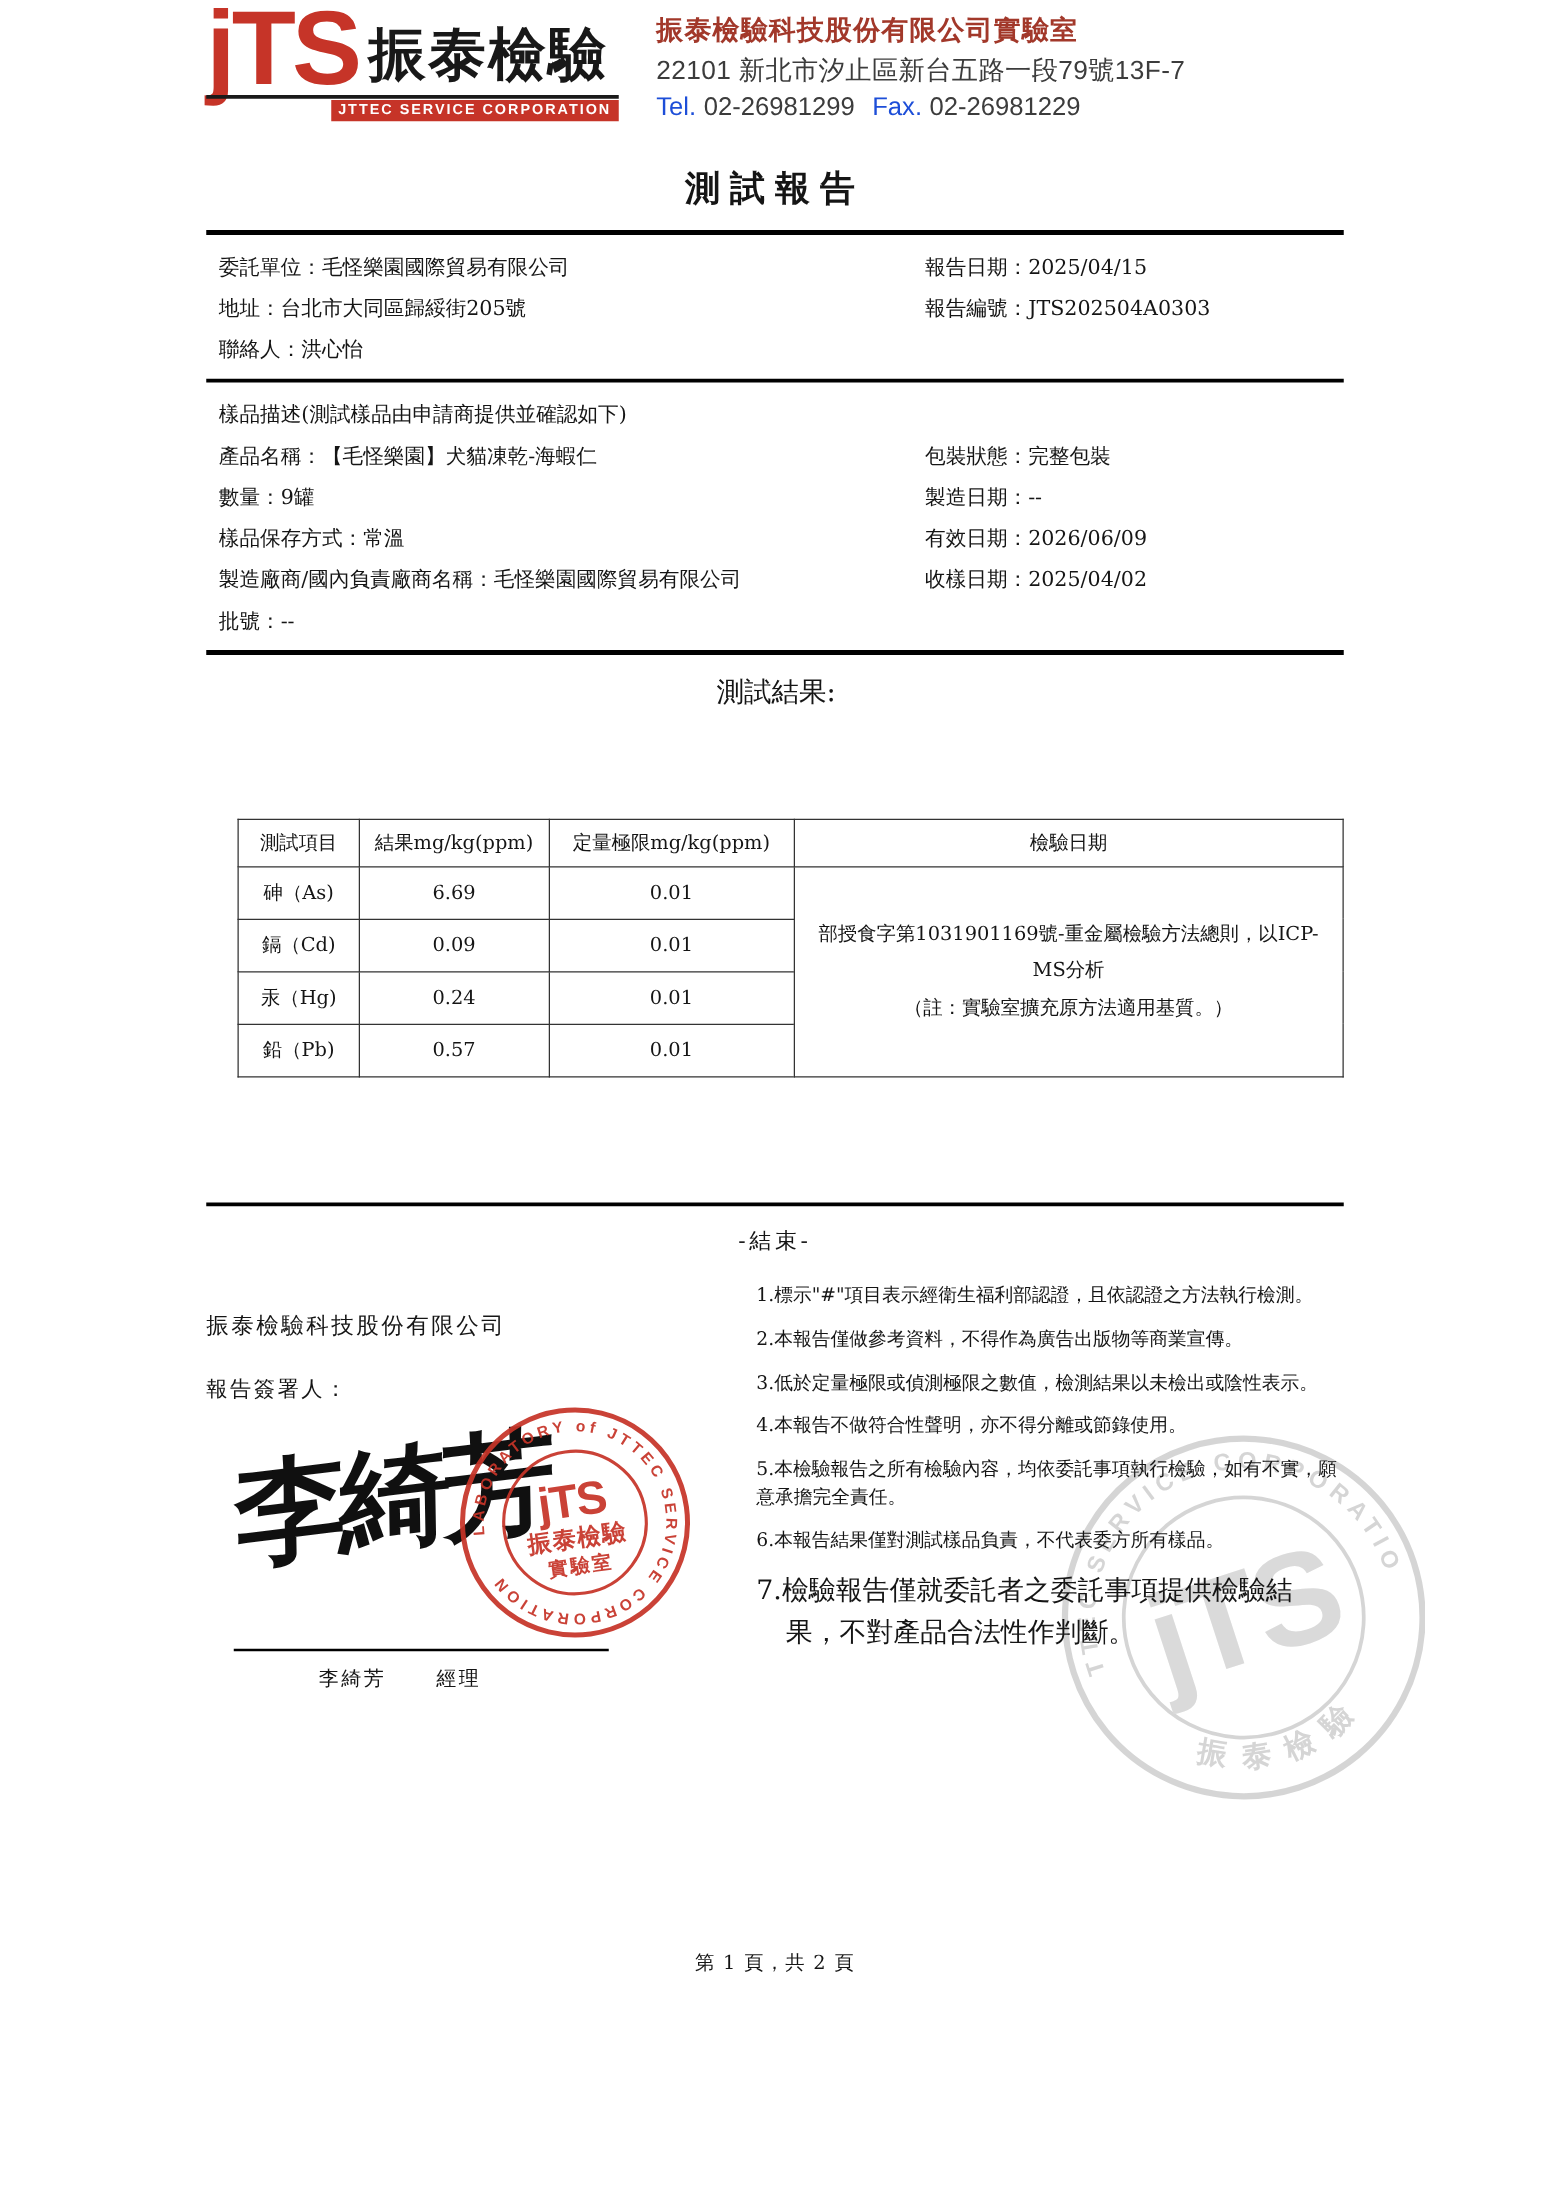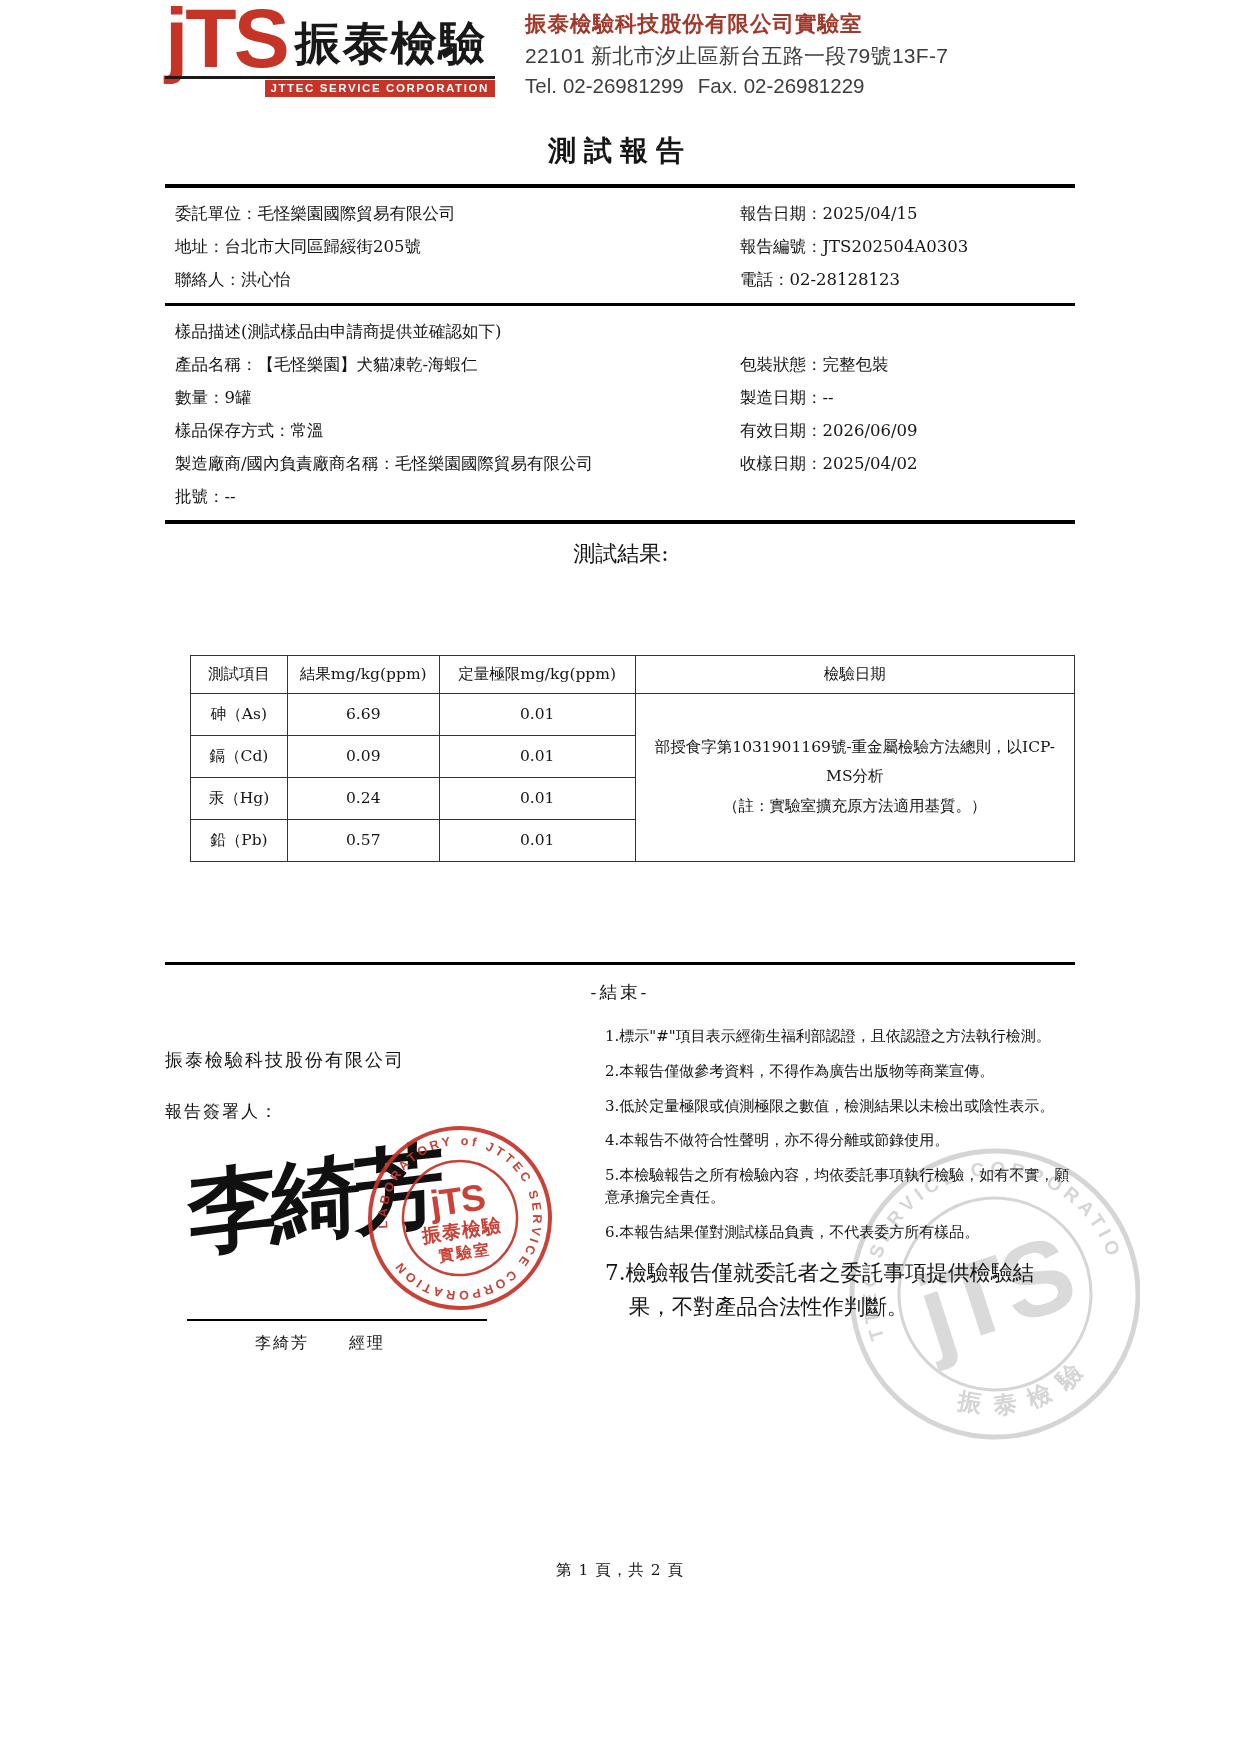"Tel." .hc-phone .red { color: #404040 -> #1d4ed8 }
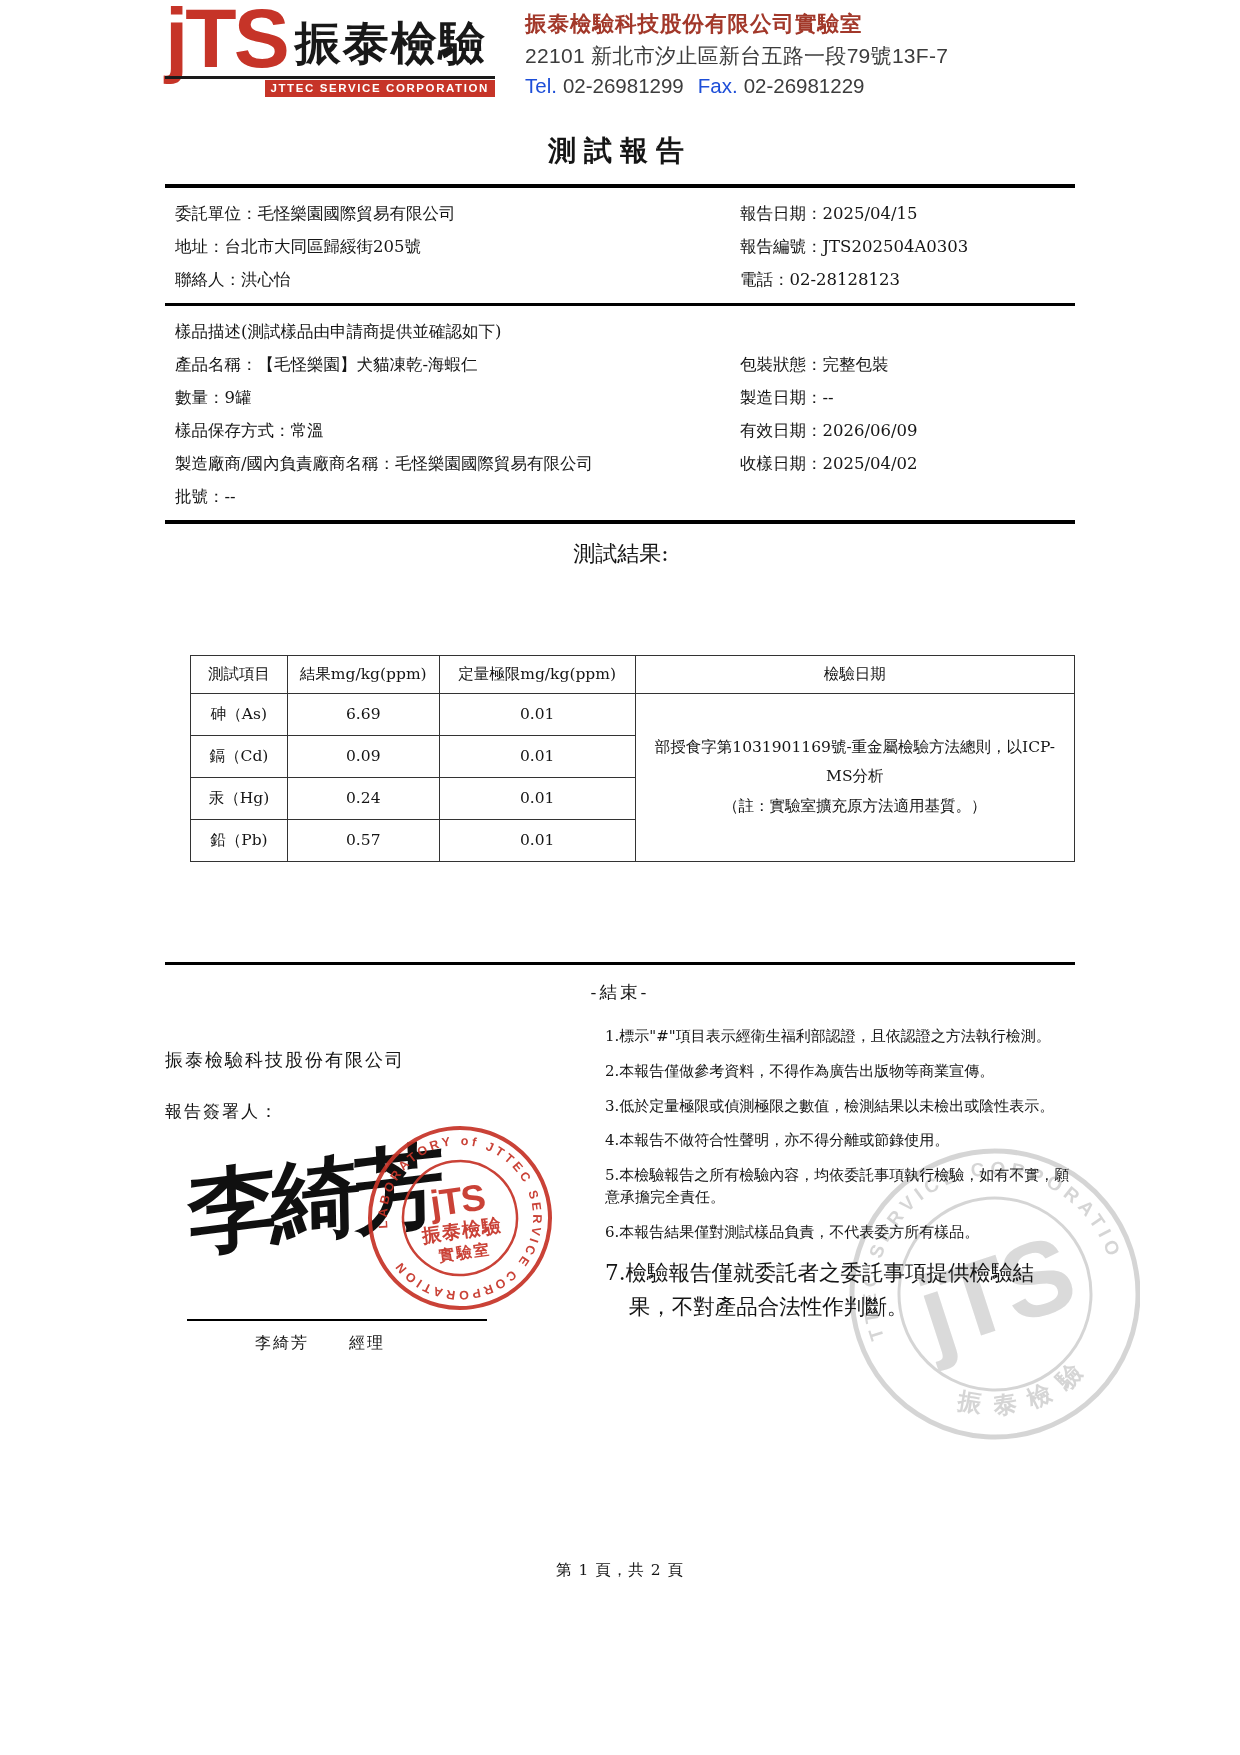"電話：02-28128123" div.info-right { html: <div><span>電話：</span><span>02-28128123</span></div> -> none }
